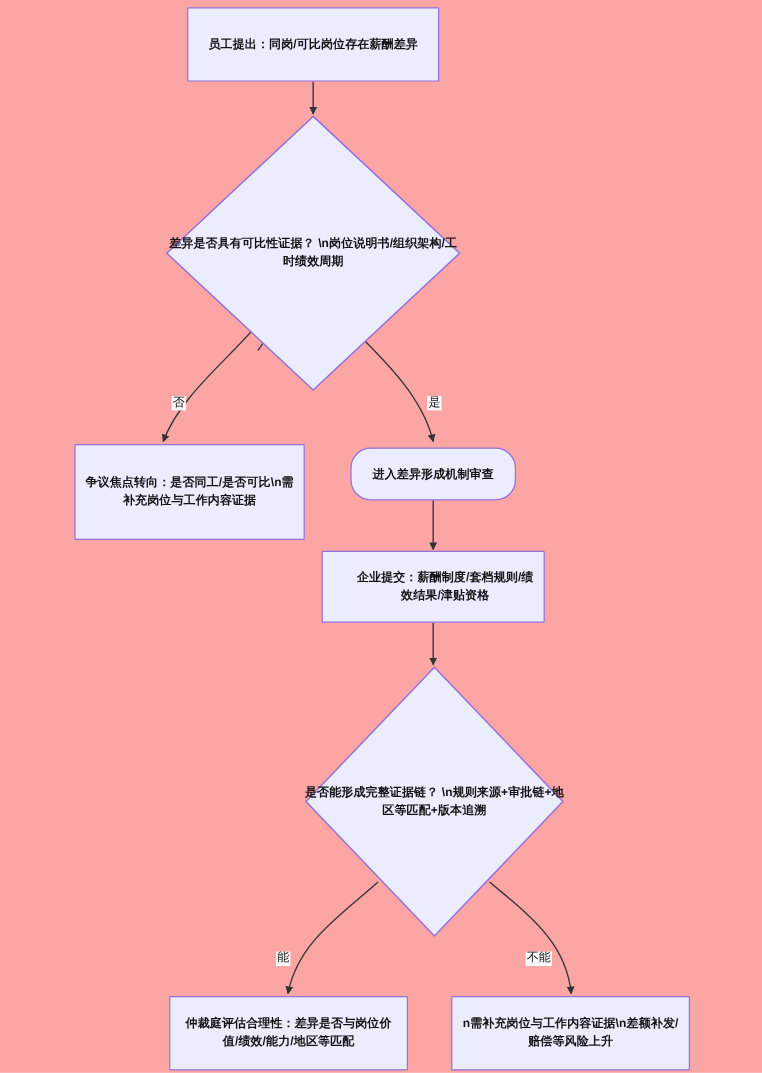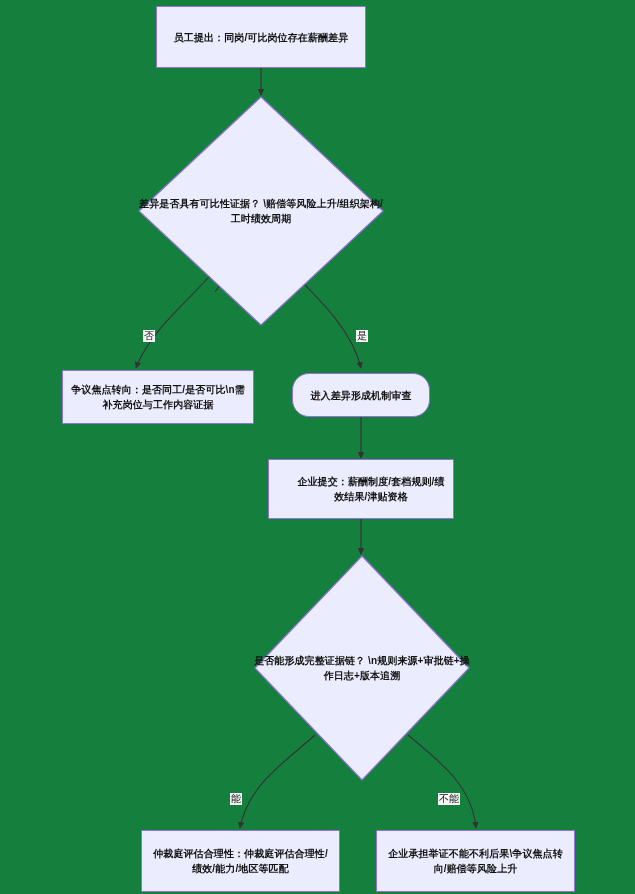"员工提出：同岗/可比岗位存在薪酬差异" #flowchart { background: #15803d -> #fca5a5 }
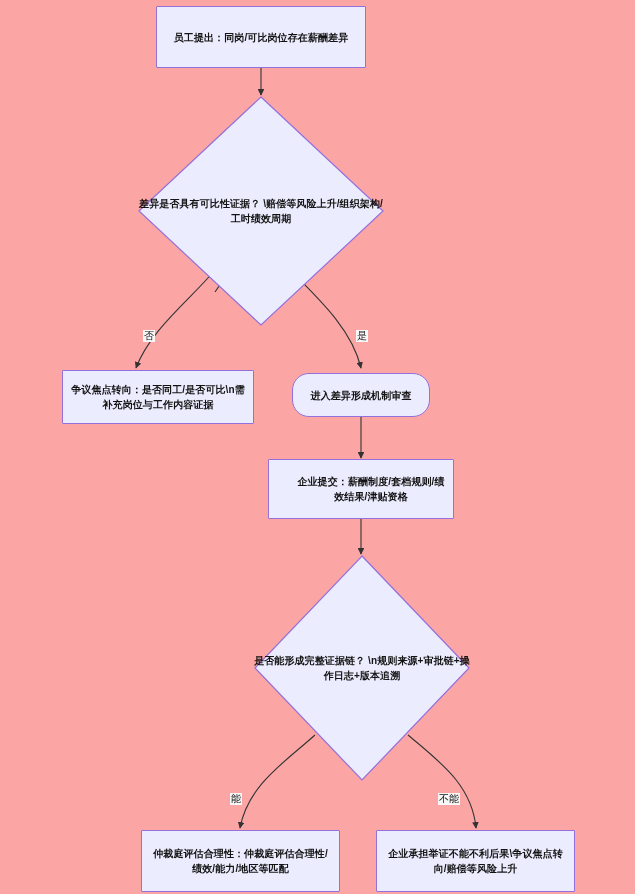"差异是否具有可比性证据？ \赔偿等风险上升/组织架构/工时绩效周期" span.label { text: 赔偿等风险上升/ -> n岗位说明书/ }
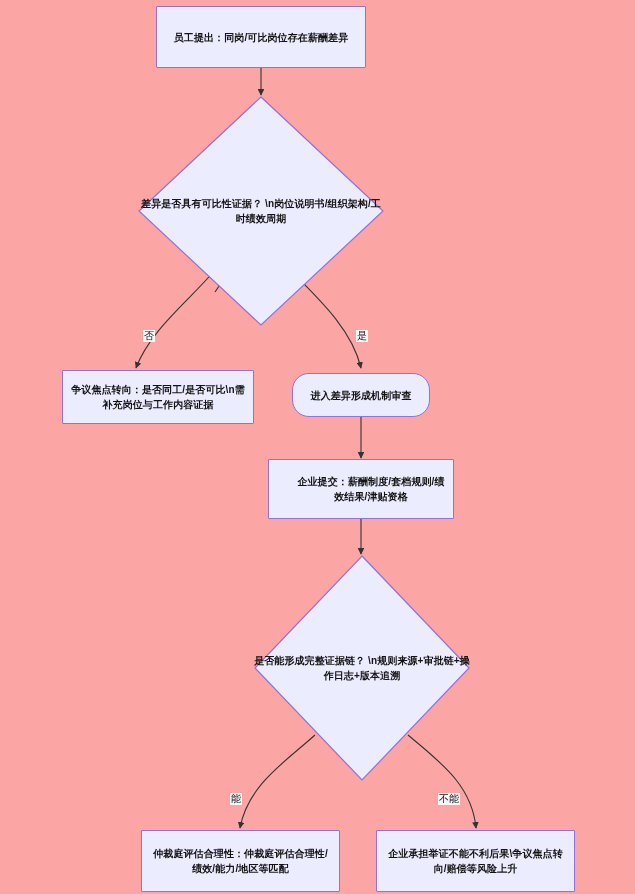"争议焦点转向：是否同工/是否可比\n需补充岗位与工作内容证据" div.node { height: 54px -> 80px }
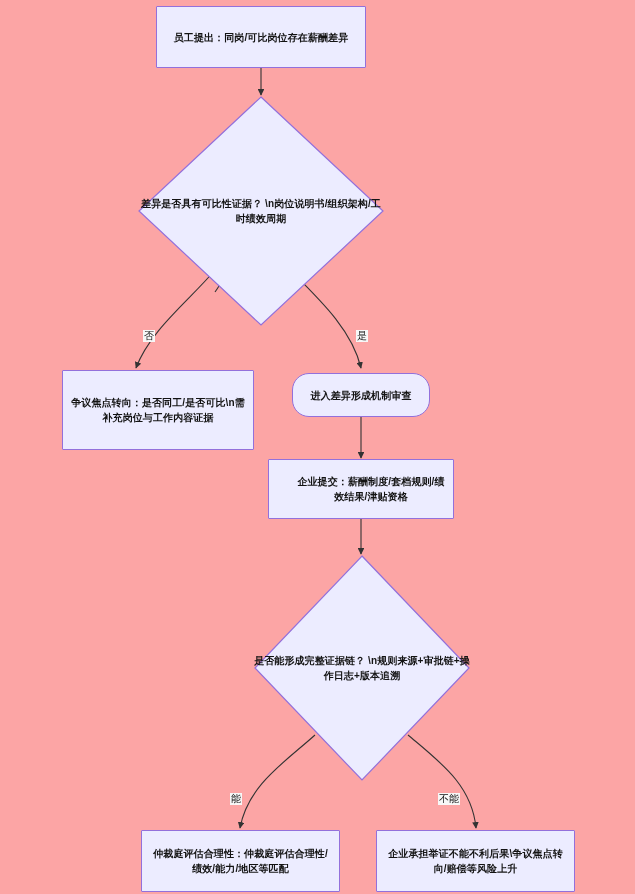"是否能形成完整证据链？ \n规则来源+审批链+操作日志+版本追溯" span.label { text: +操作日志+ -> +地区等匹配+ }
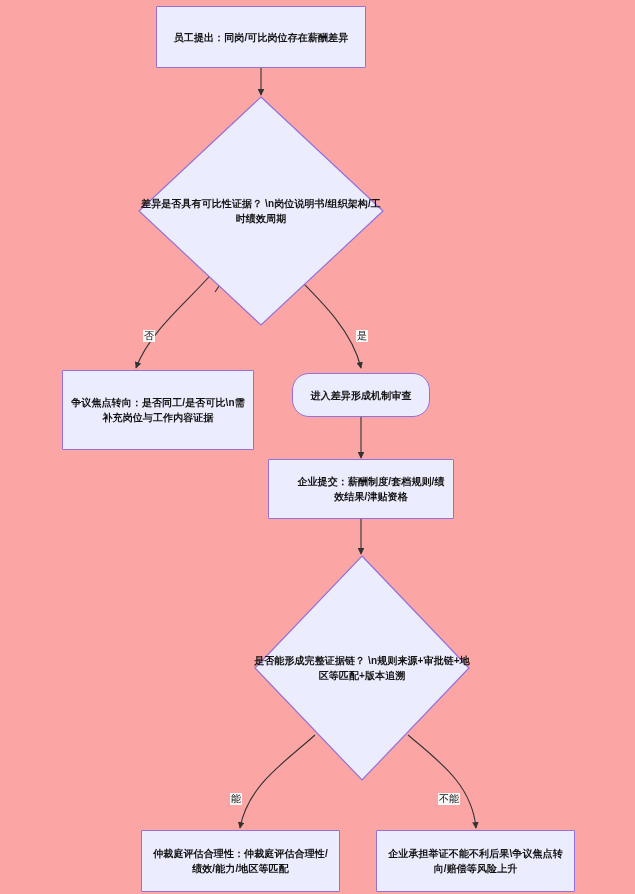"仲裁庭评估合理性：仲裁庭评估合理性/绩效/能力/地区等匹配" span.label { text: 仲裁庭评估合理性/ -> 差异是否与岗位价值/ }
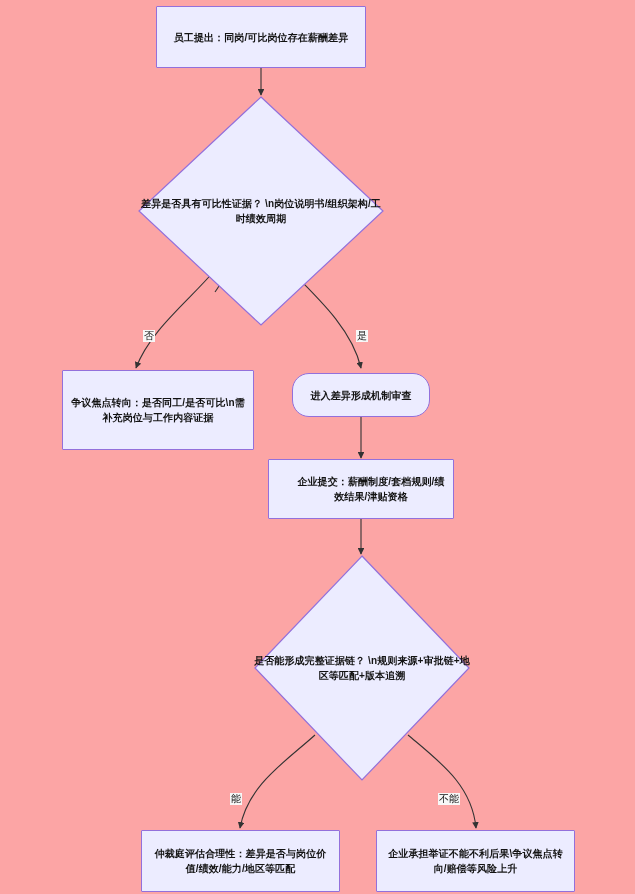"企业承担举证不能不利后果\争议焦点转向/赔偿等风险上升" span.label { text: 企业承担举证不能不利后果\争议焦点转向/ -> n需补充岗位与工作内容证据\n差额补发/ }
